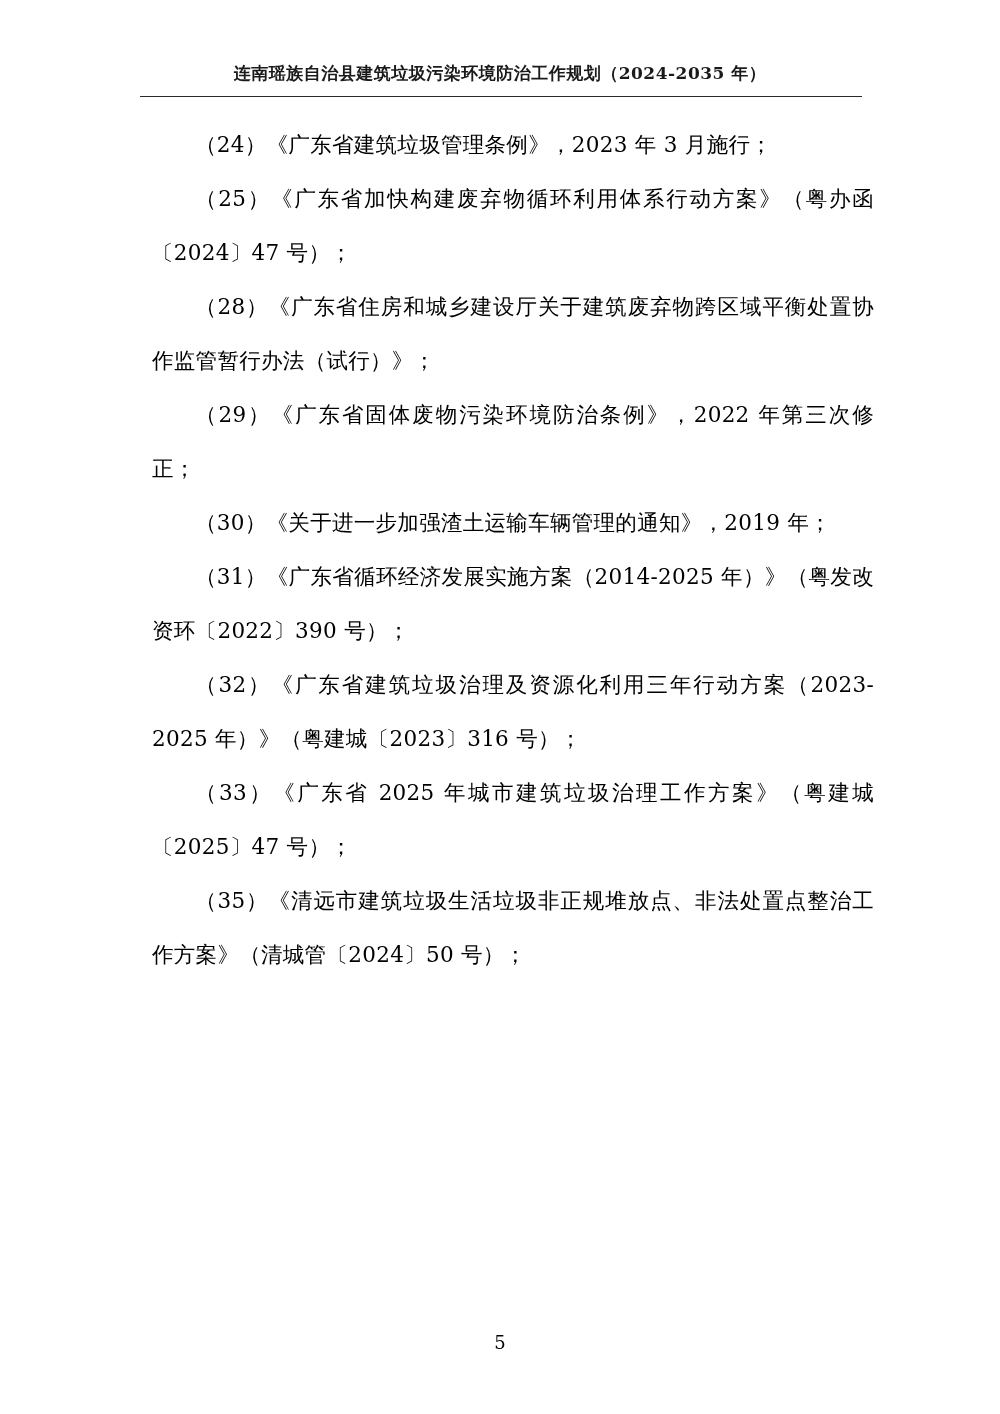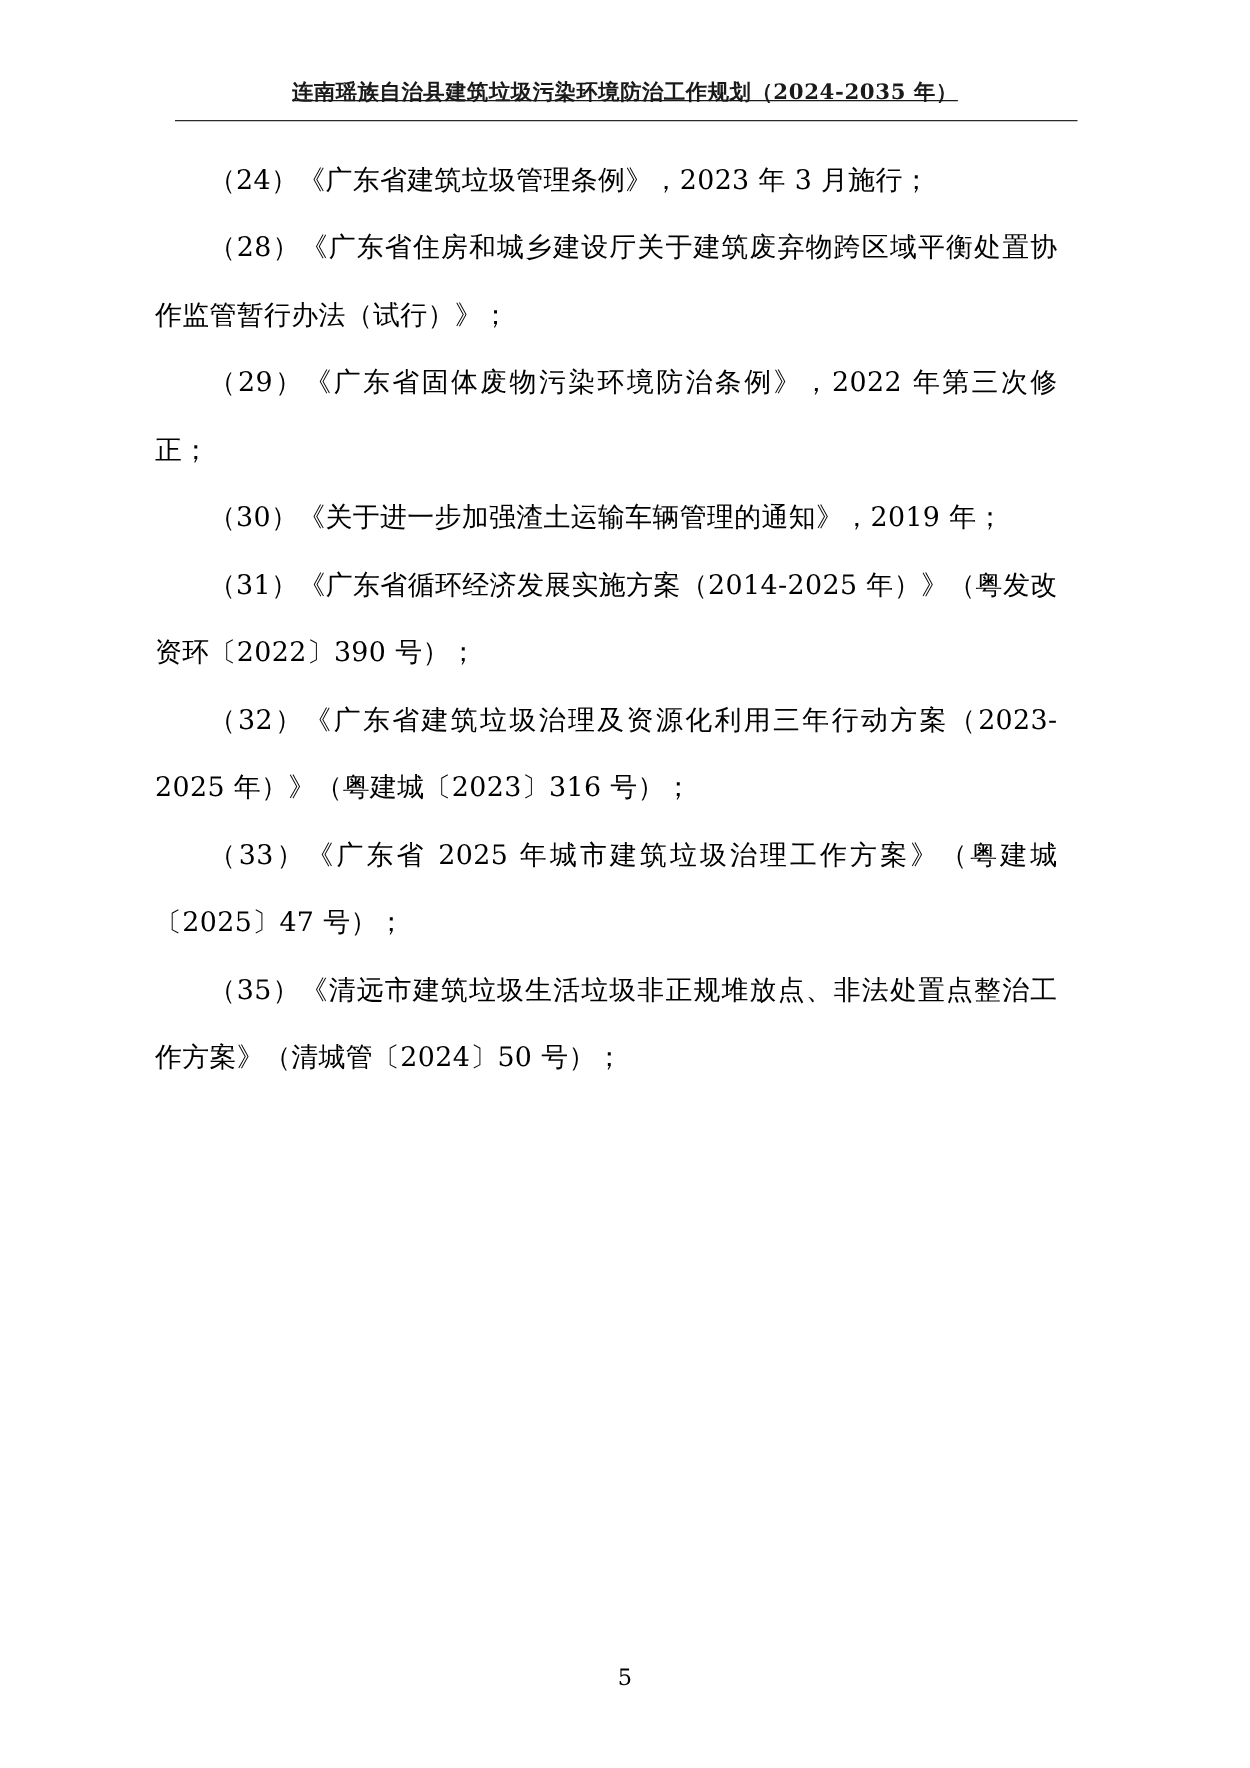"连南瑶族自治县建筑垃圾污染环境防治工作规划（2024-2035 年）" .header-title { text-decoration: underline -> none }
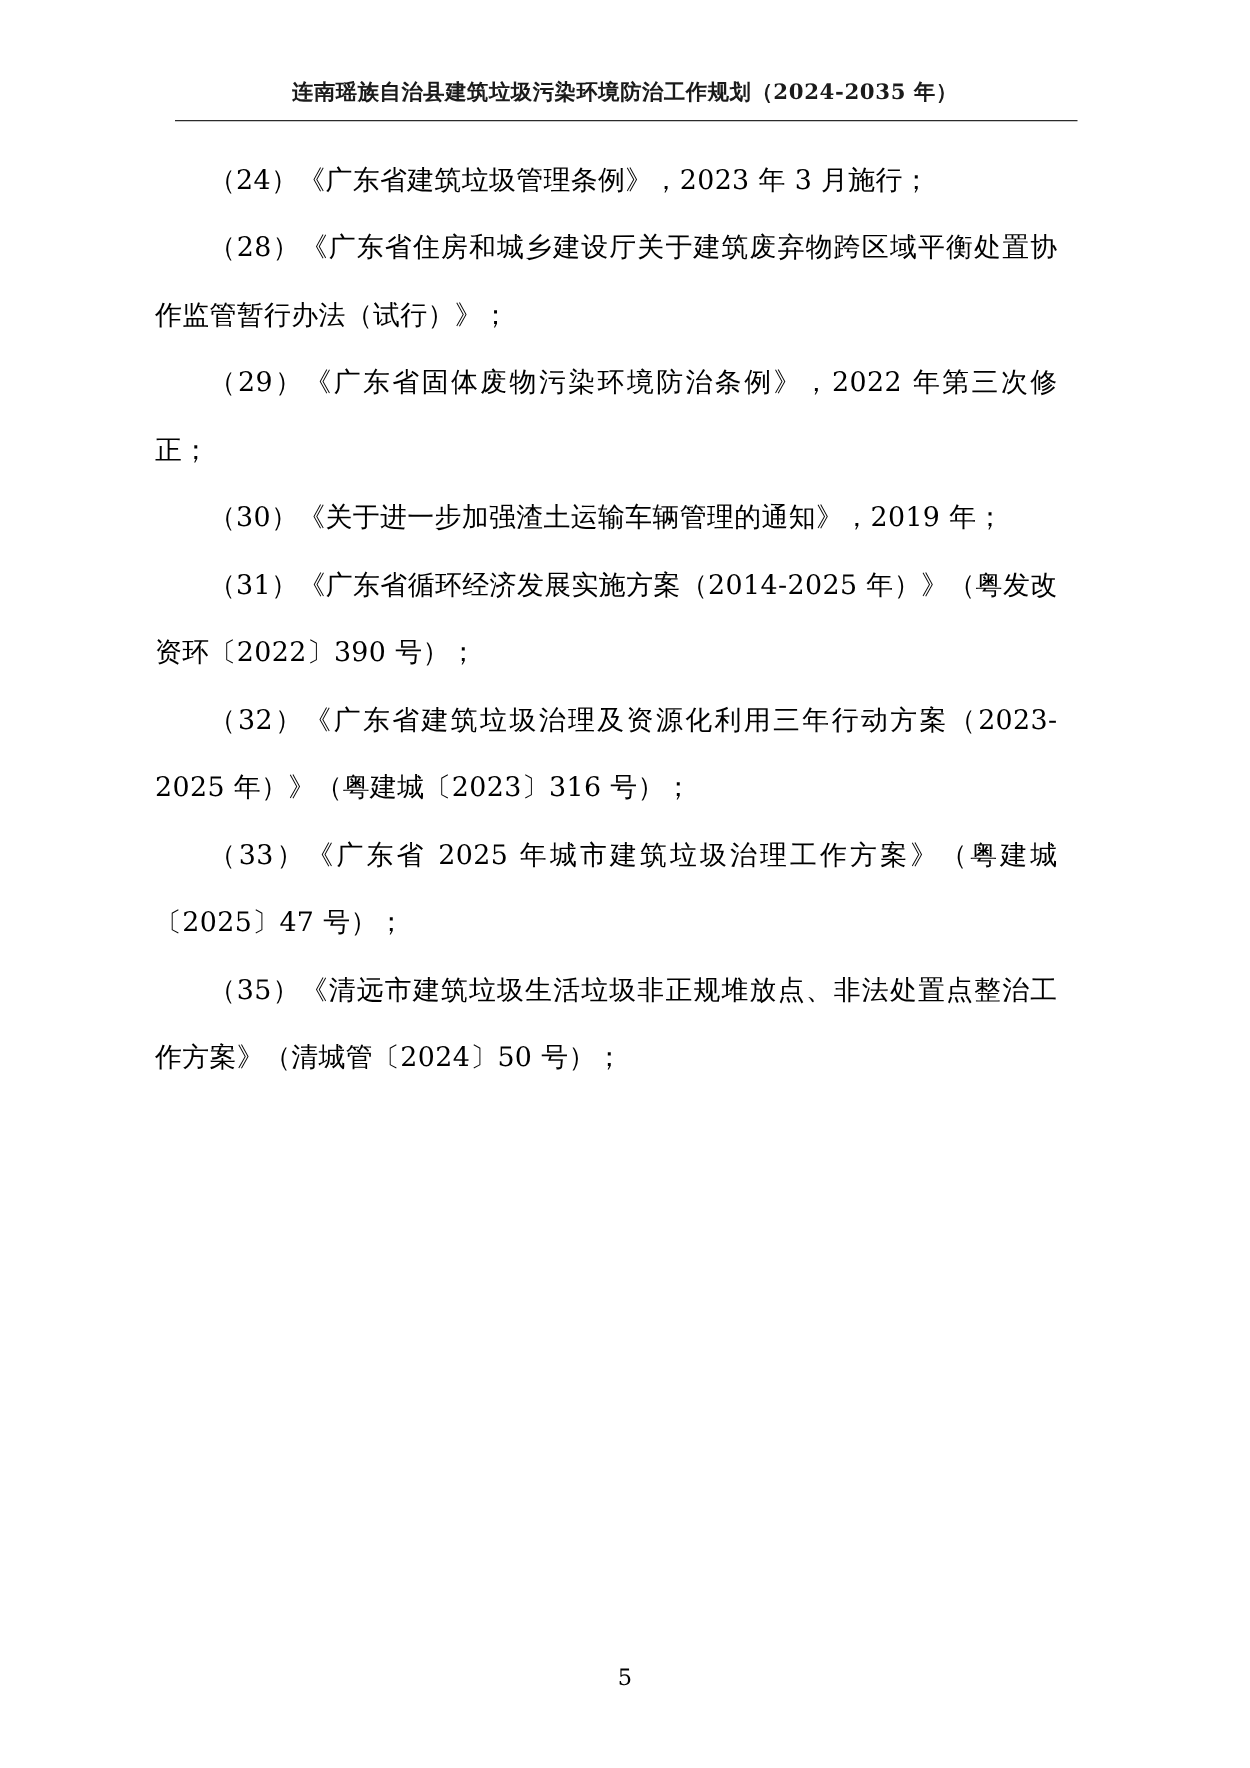"（24）《广东省建筑垃圾管理条例》，2023 年 3 月施行；" .body-area { left: 124px -> 152px }
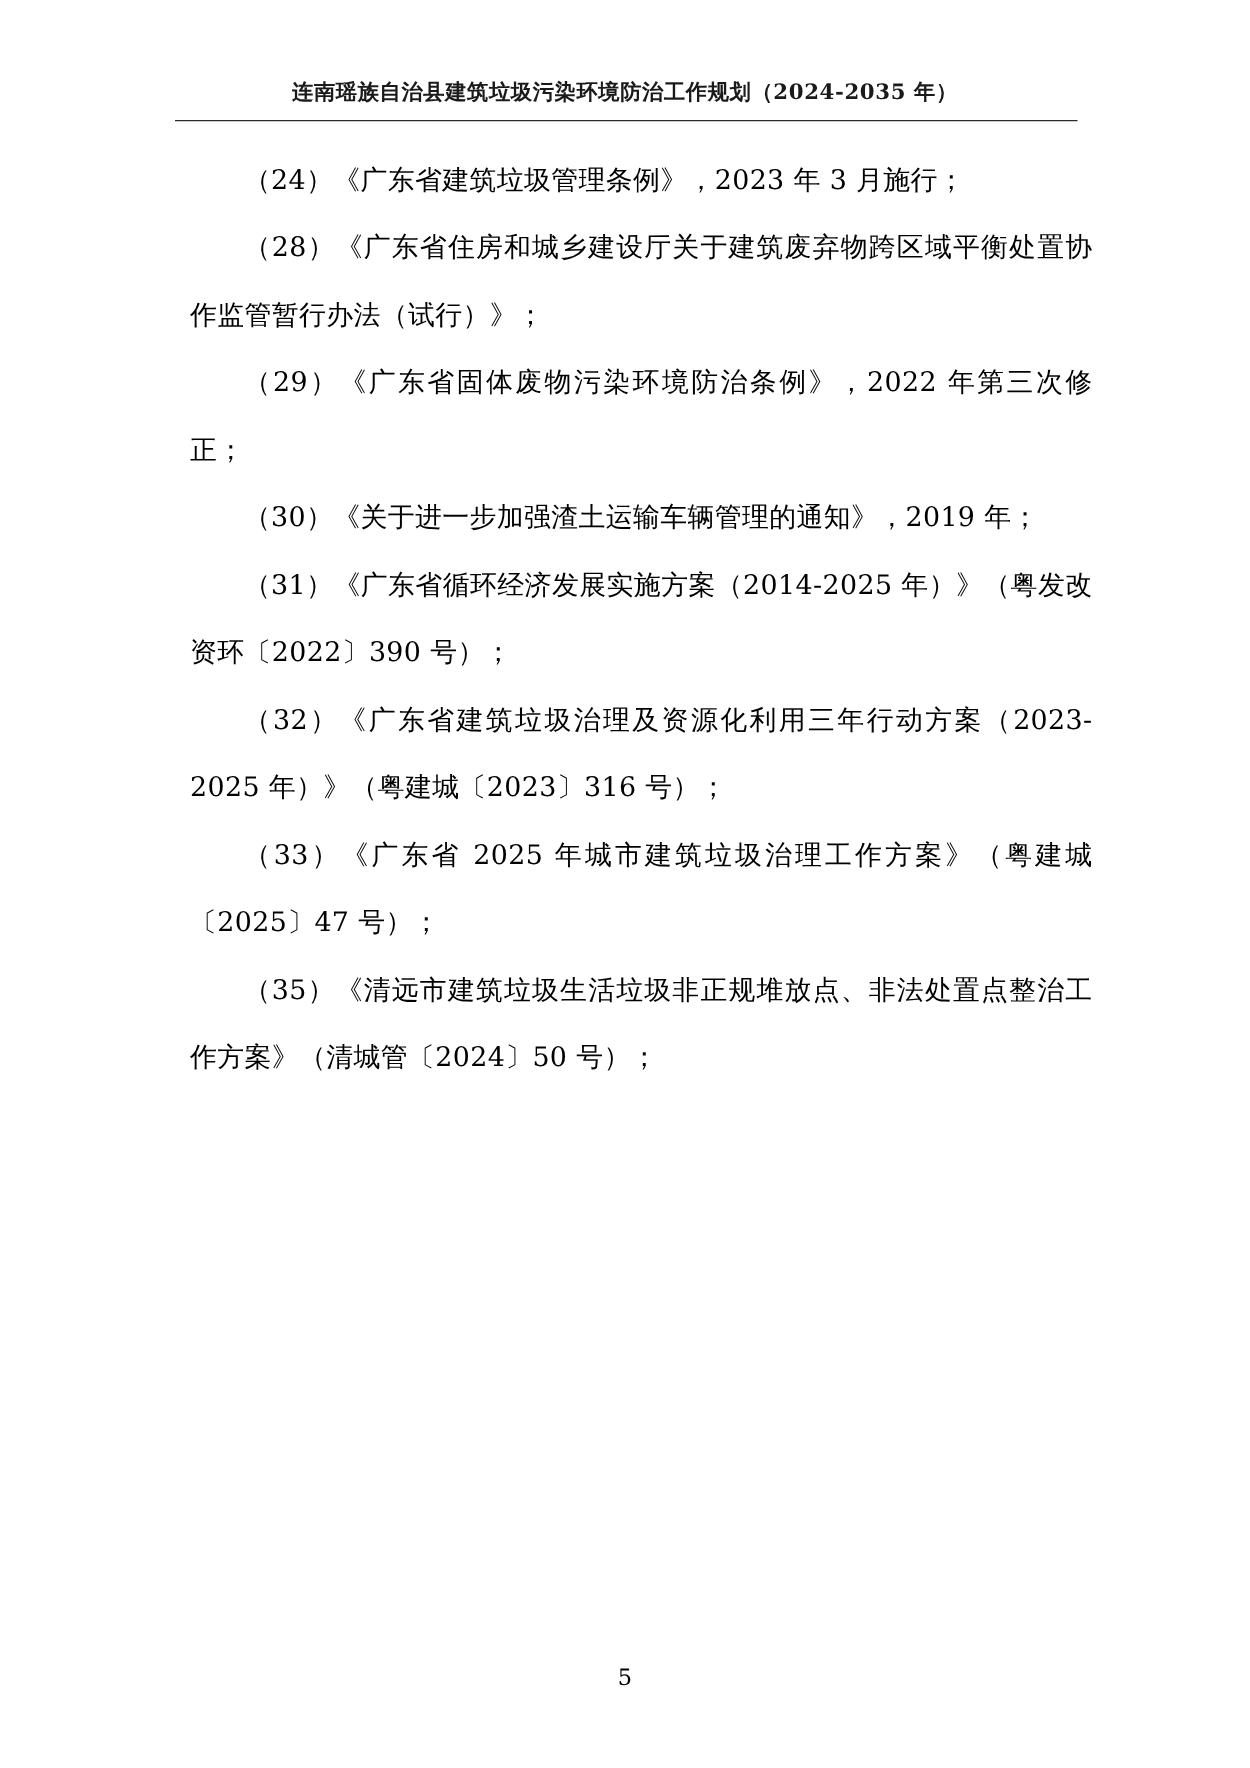"（25）《广东省加快构建废弃物循环利用体系行动方案》（粤办函〔2024〕47" p.para { html: none -> <p>（25）《广东省加快构建废弃物循环利用体系行动方案》（粤办函〔2024〕47 号）；</p> }
